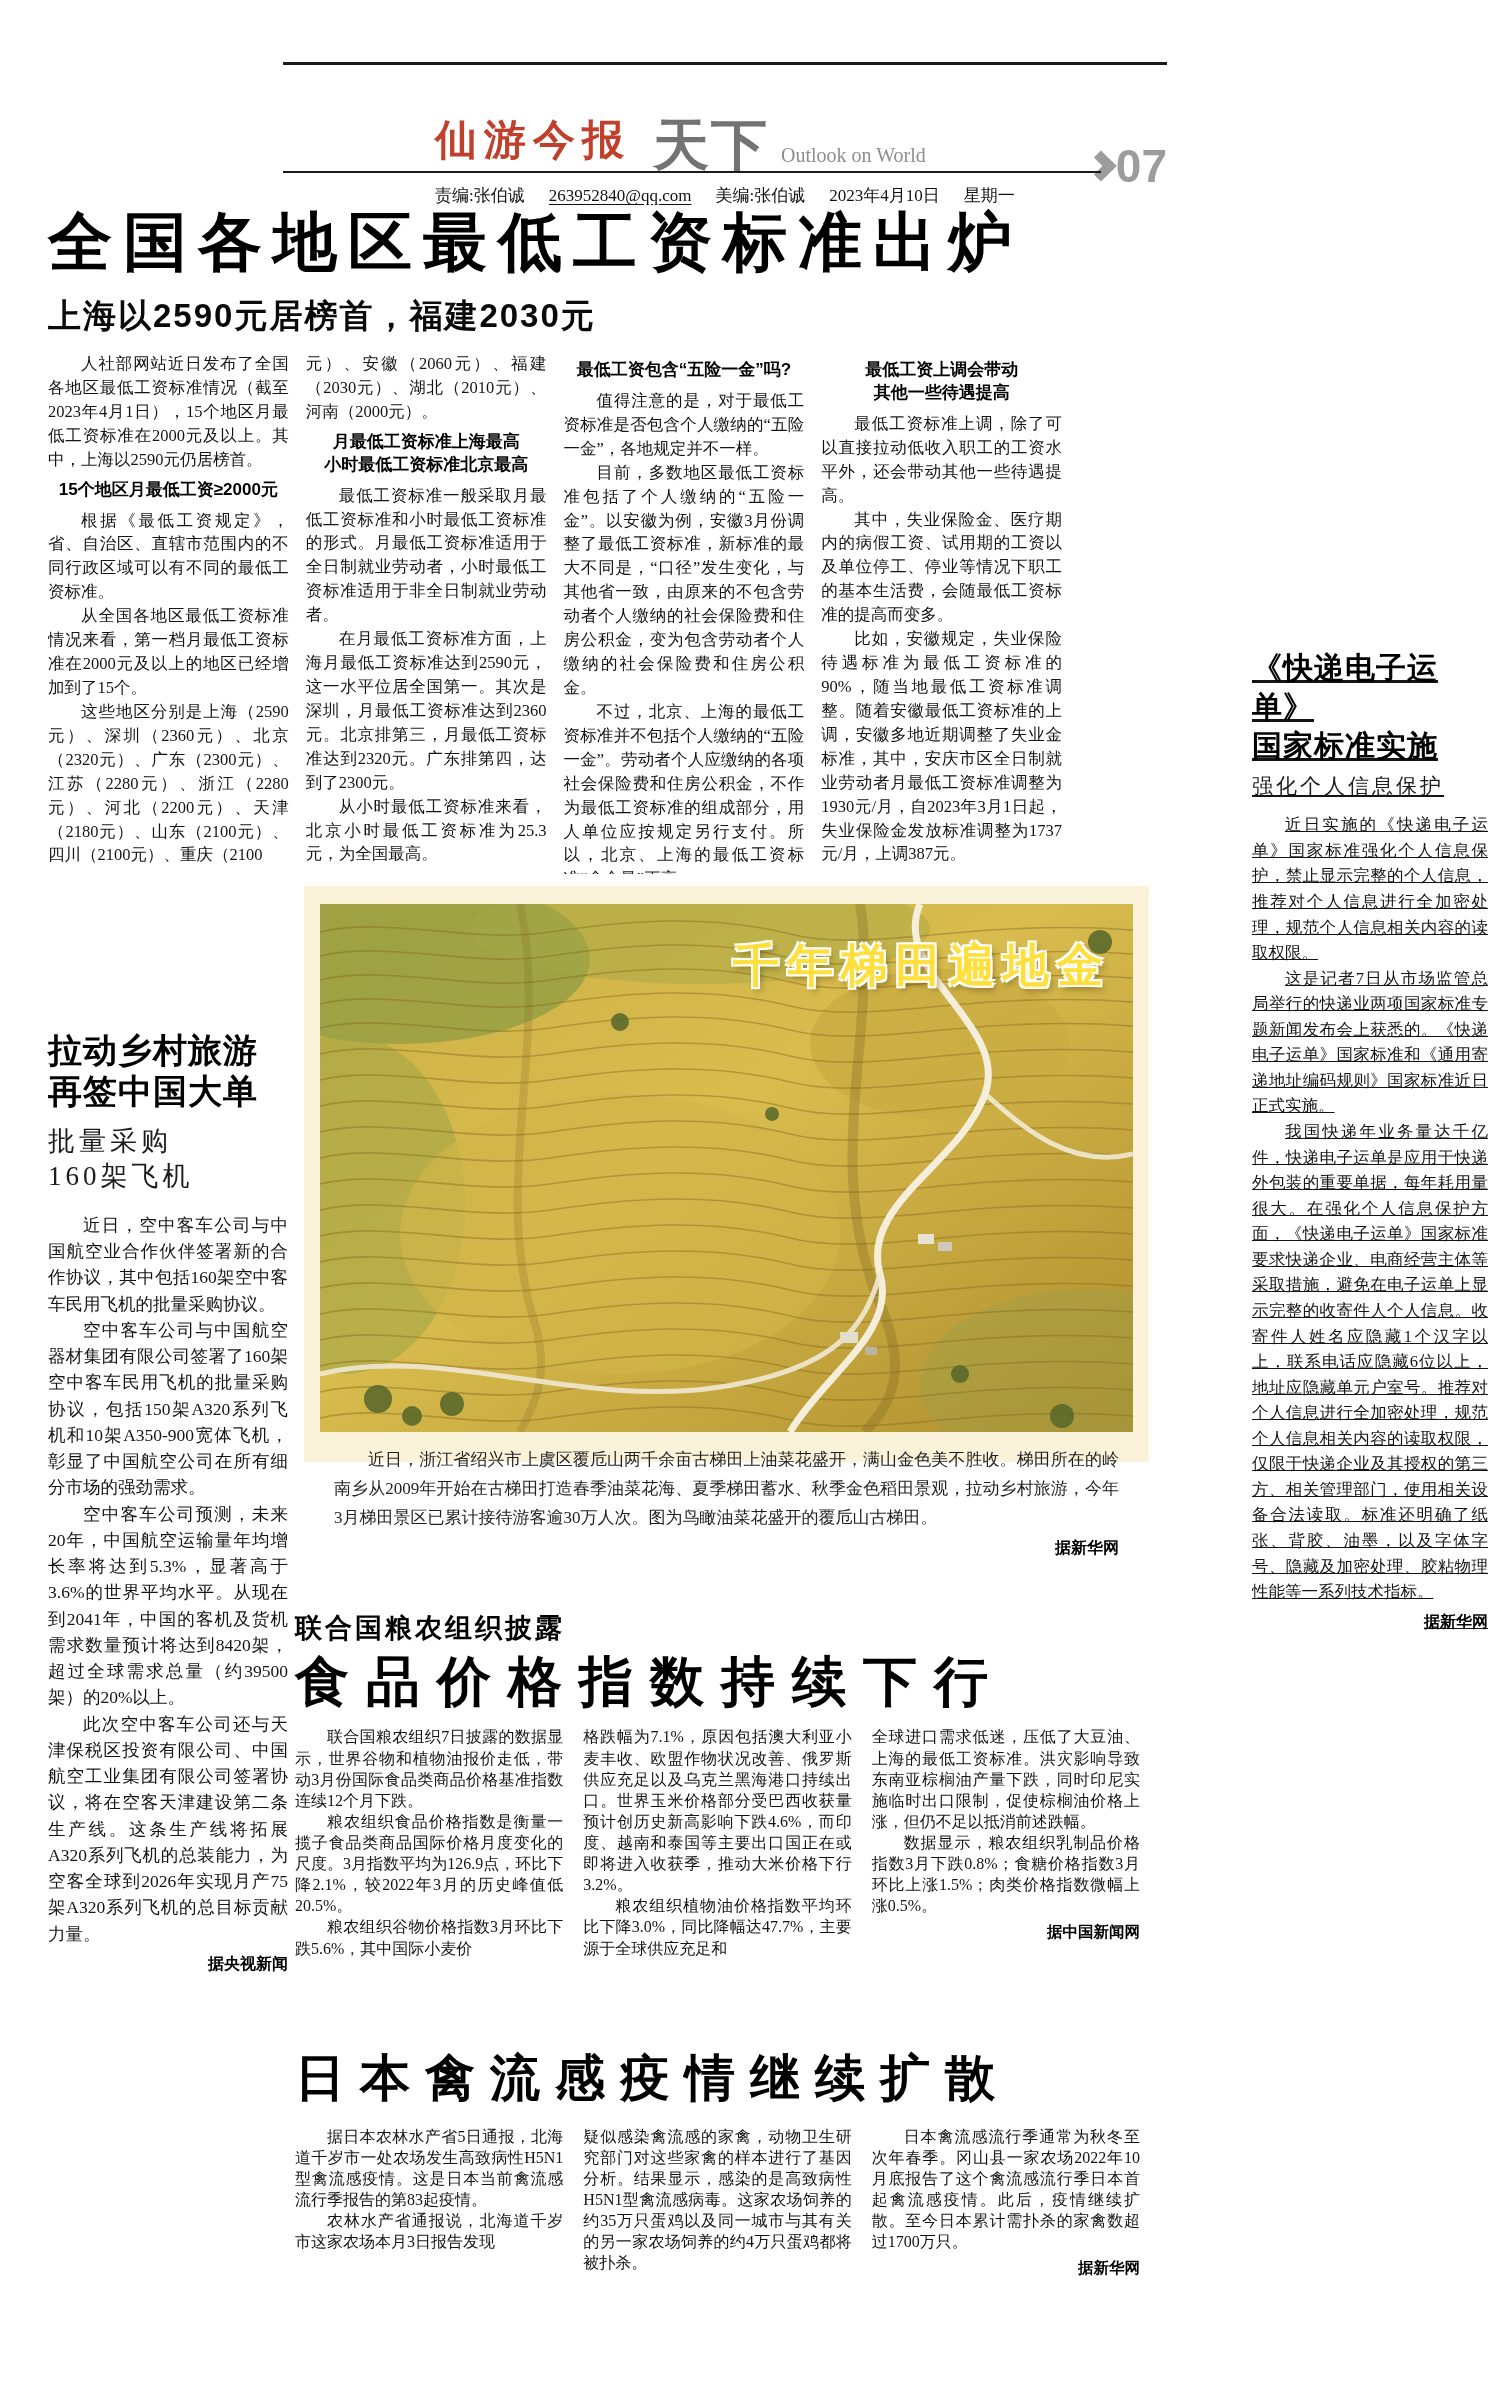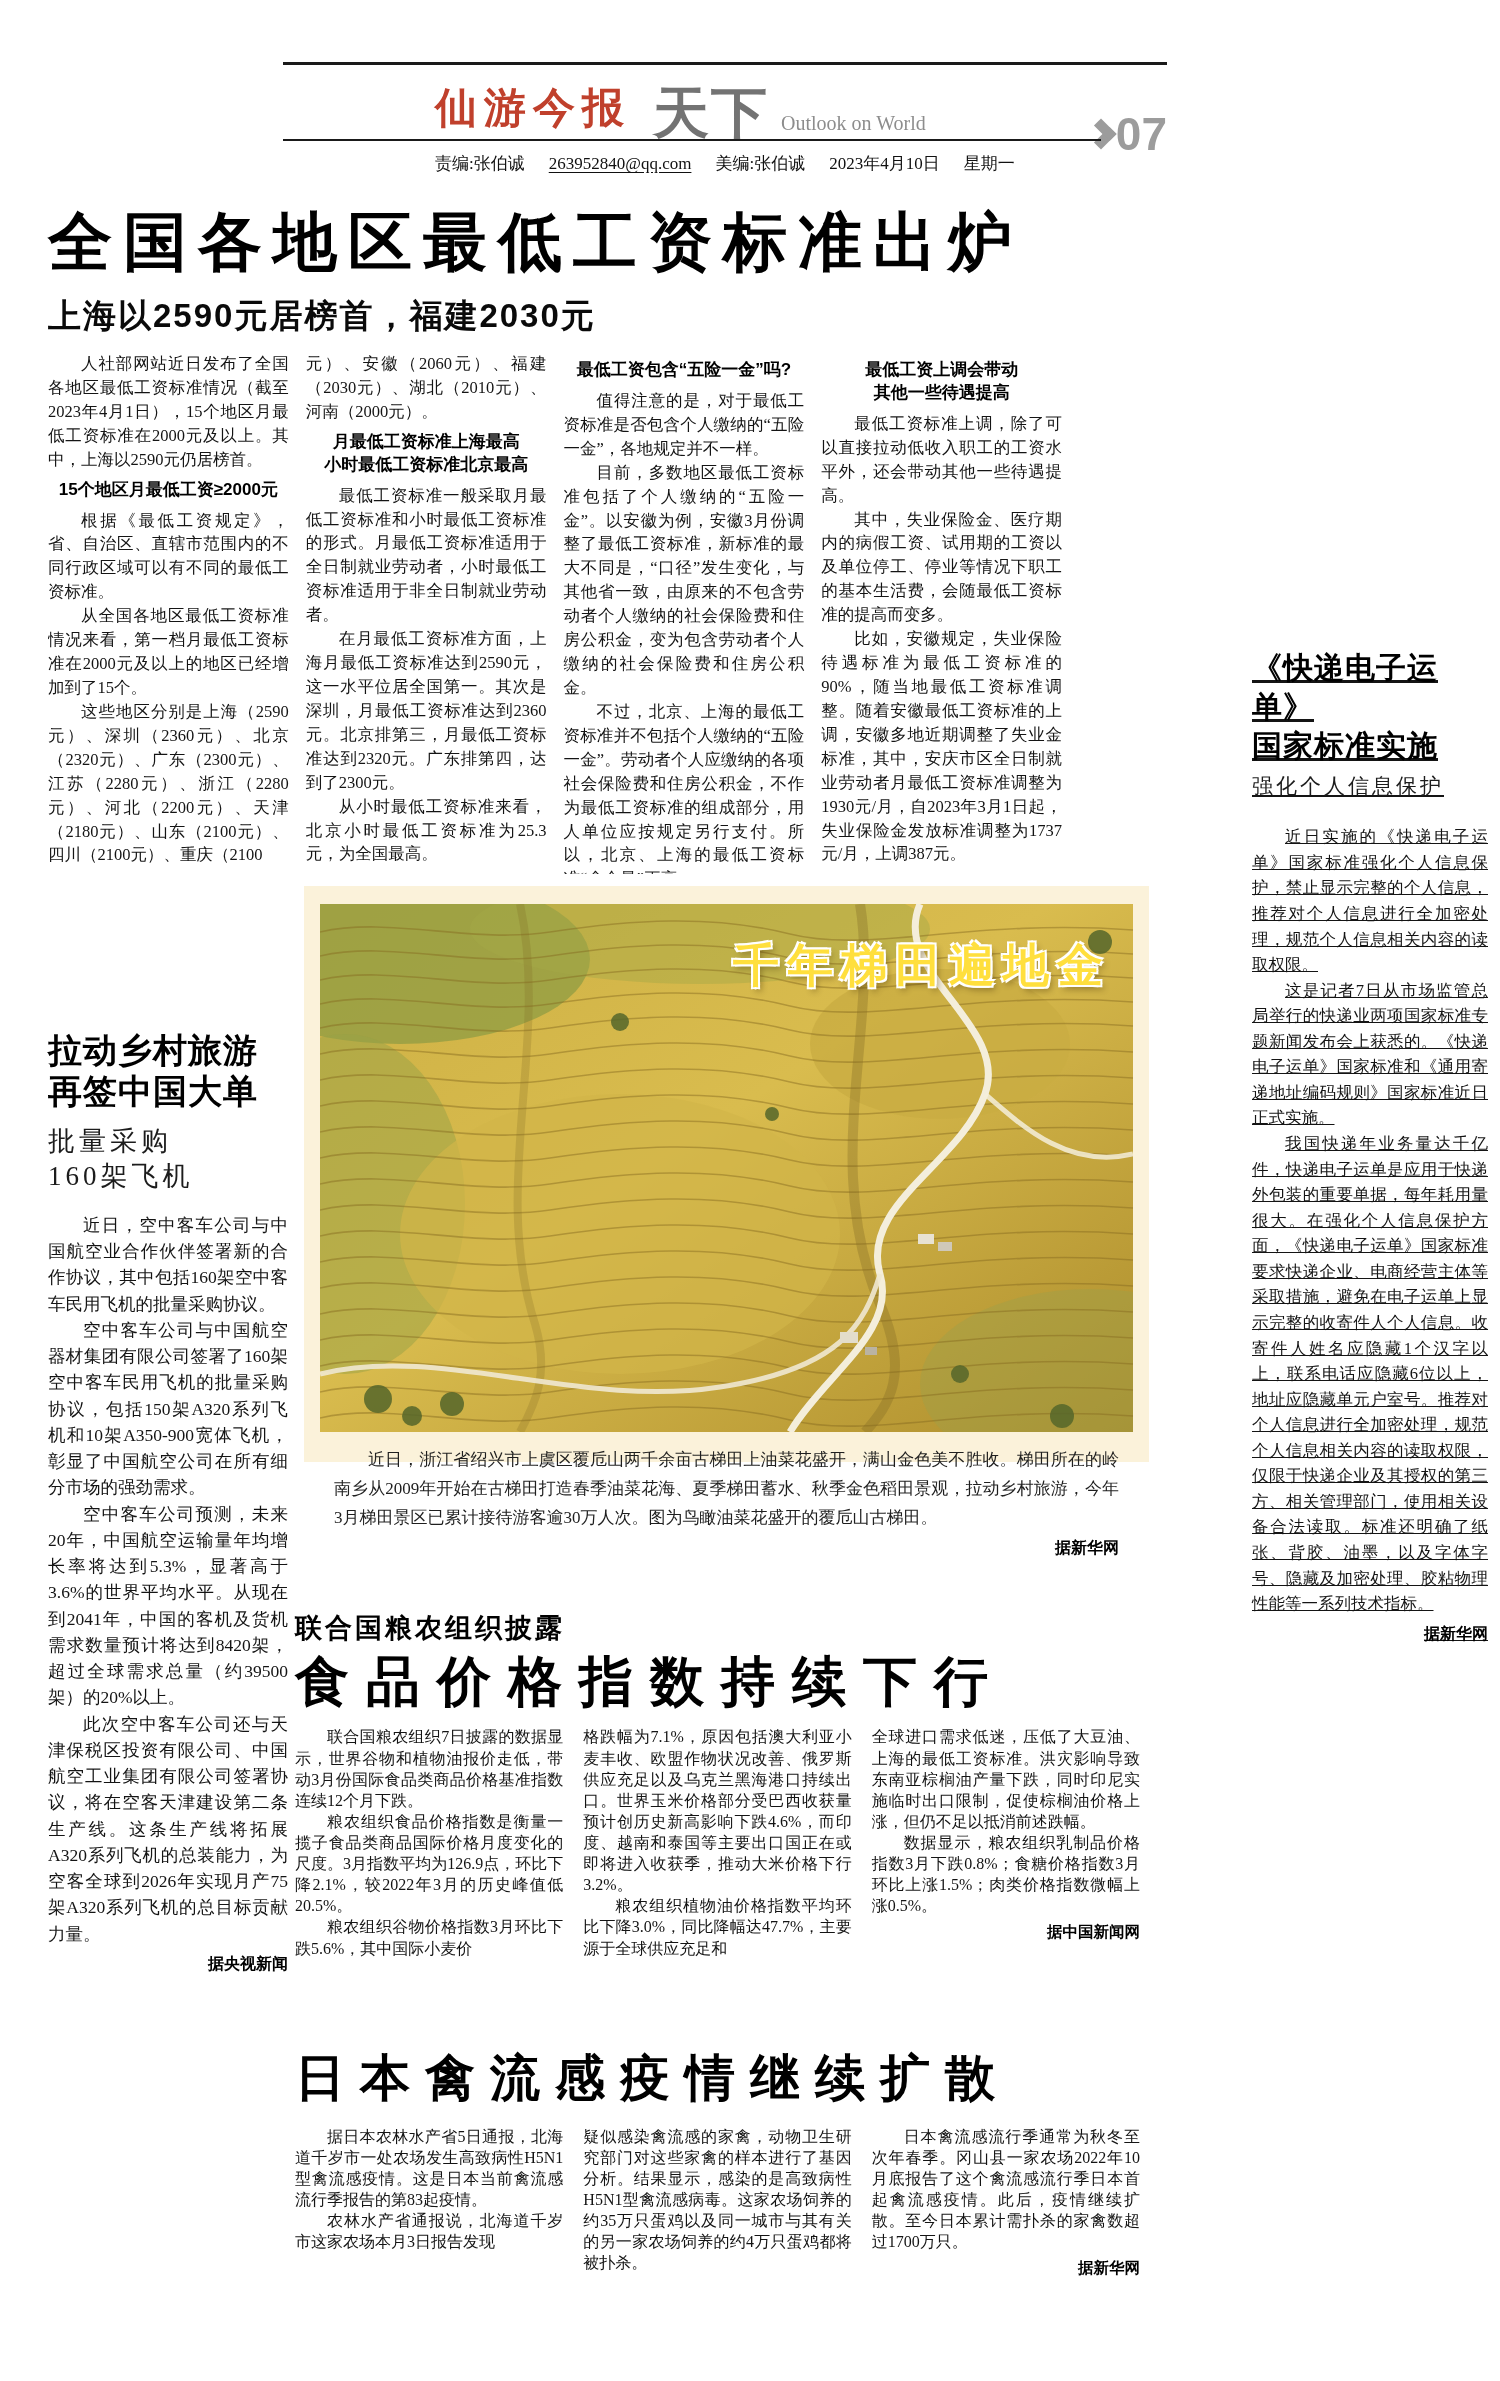"仙游今报" .mast-row { margin-top: none -> 32px }
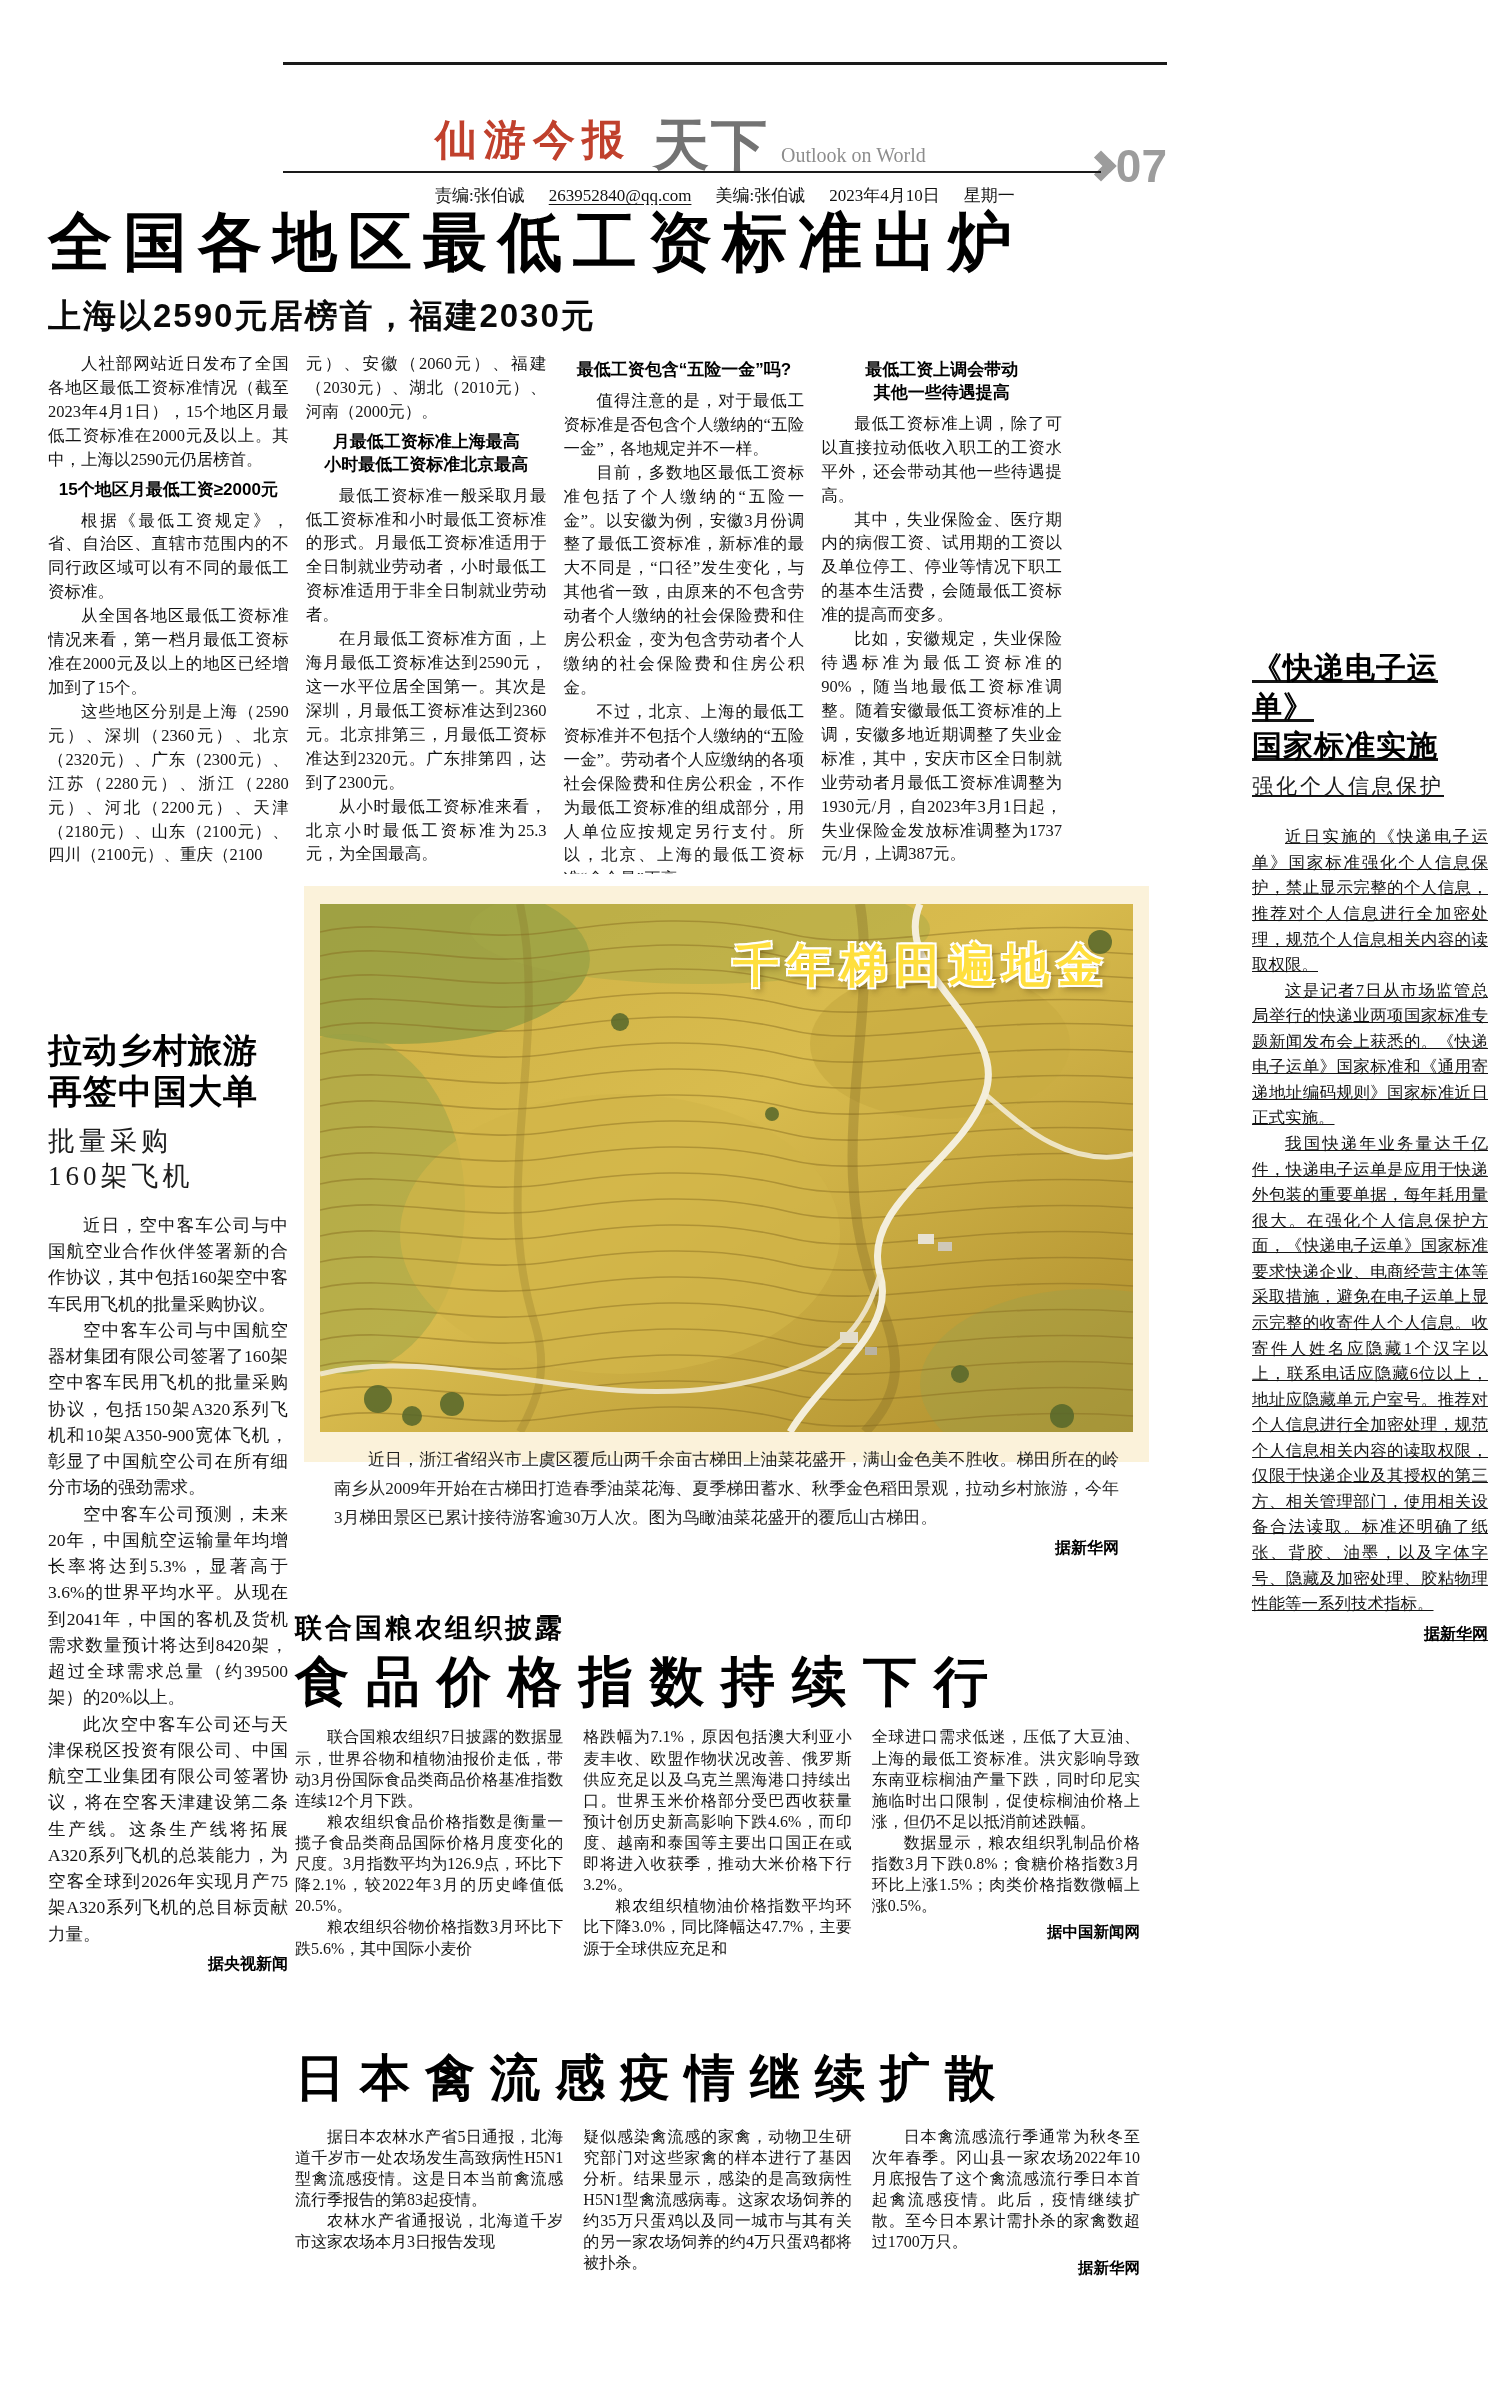"近日实施的《快递电子运单》国家标准强化个人信息保护，禁止显示完整的个人信息，推荐" .right-art .body { margin-top: 24px -> 12px }
